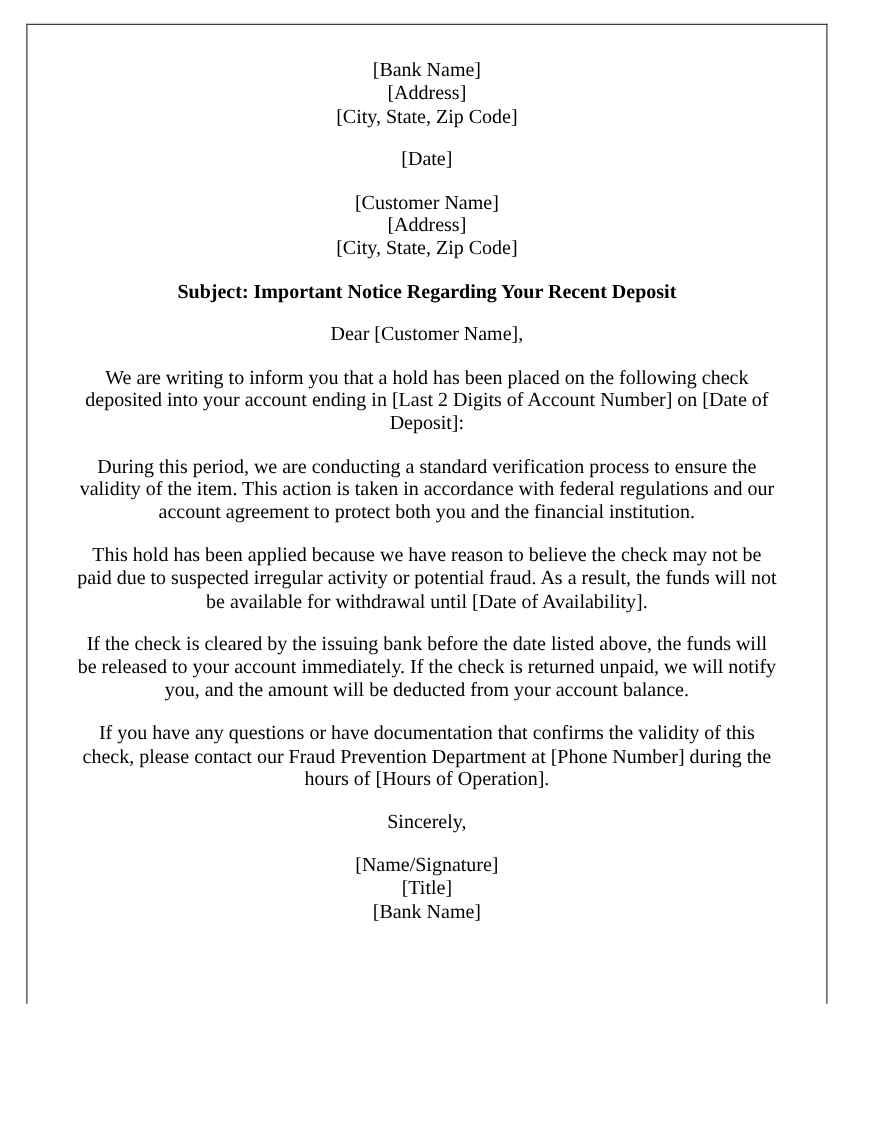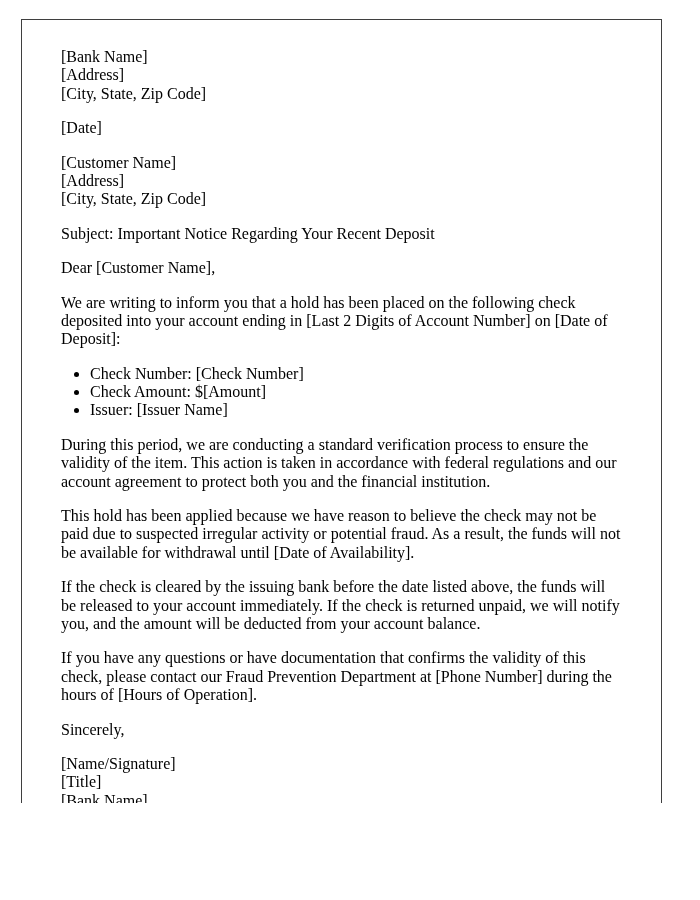"[Bank Name]" .page p { text-align: none -> center }
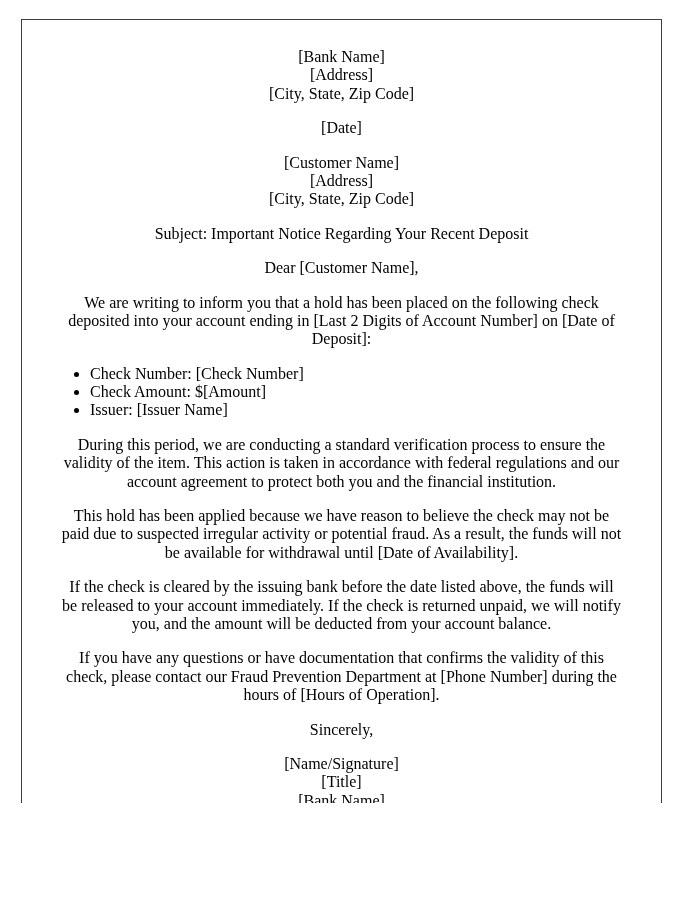"Subject: Important Notice Regarding Your" .bold { font-weight: normal -> bold }
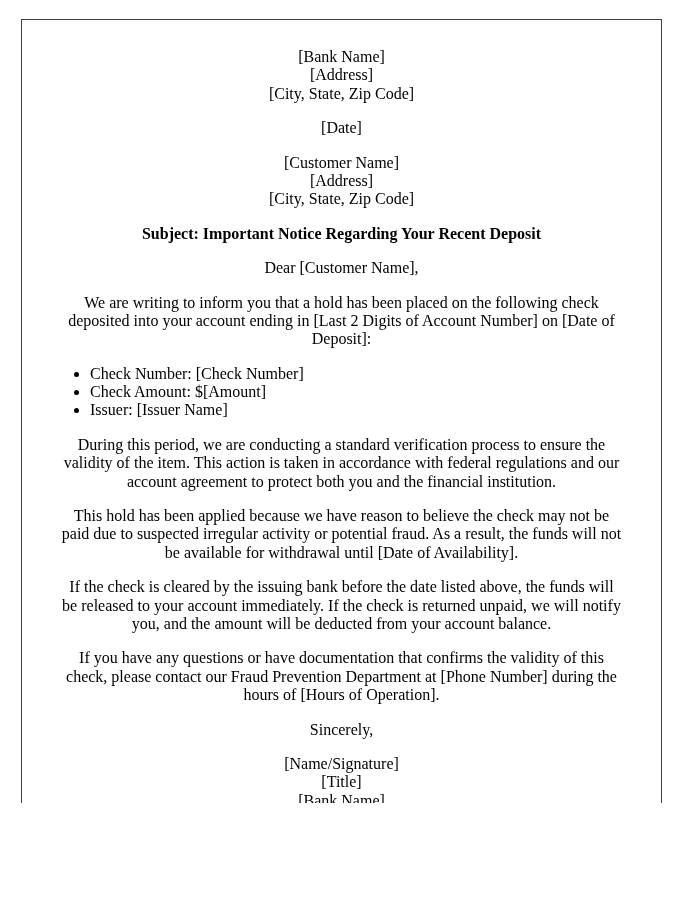"Check Number: [Check Number]" ul { html: <ul> <li>Check Number: [Check Number]</li> <li>Check Amount: $[Amount]</li> <li>Issuer: [Issuer Name]</li> </ul> -> none }
